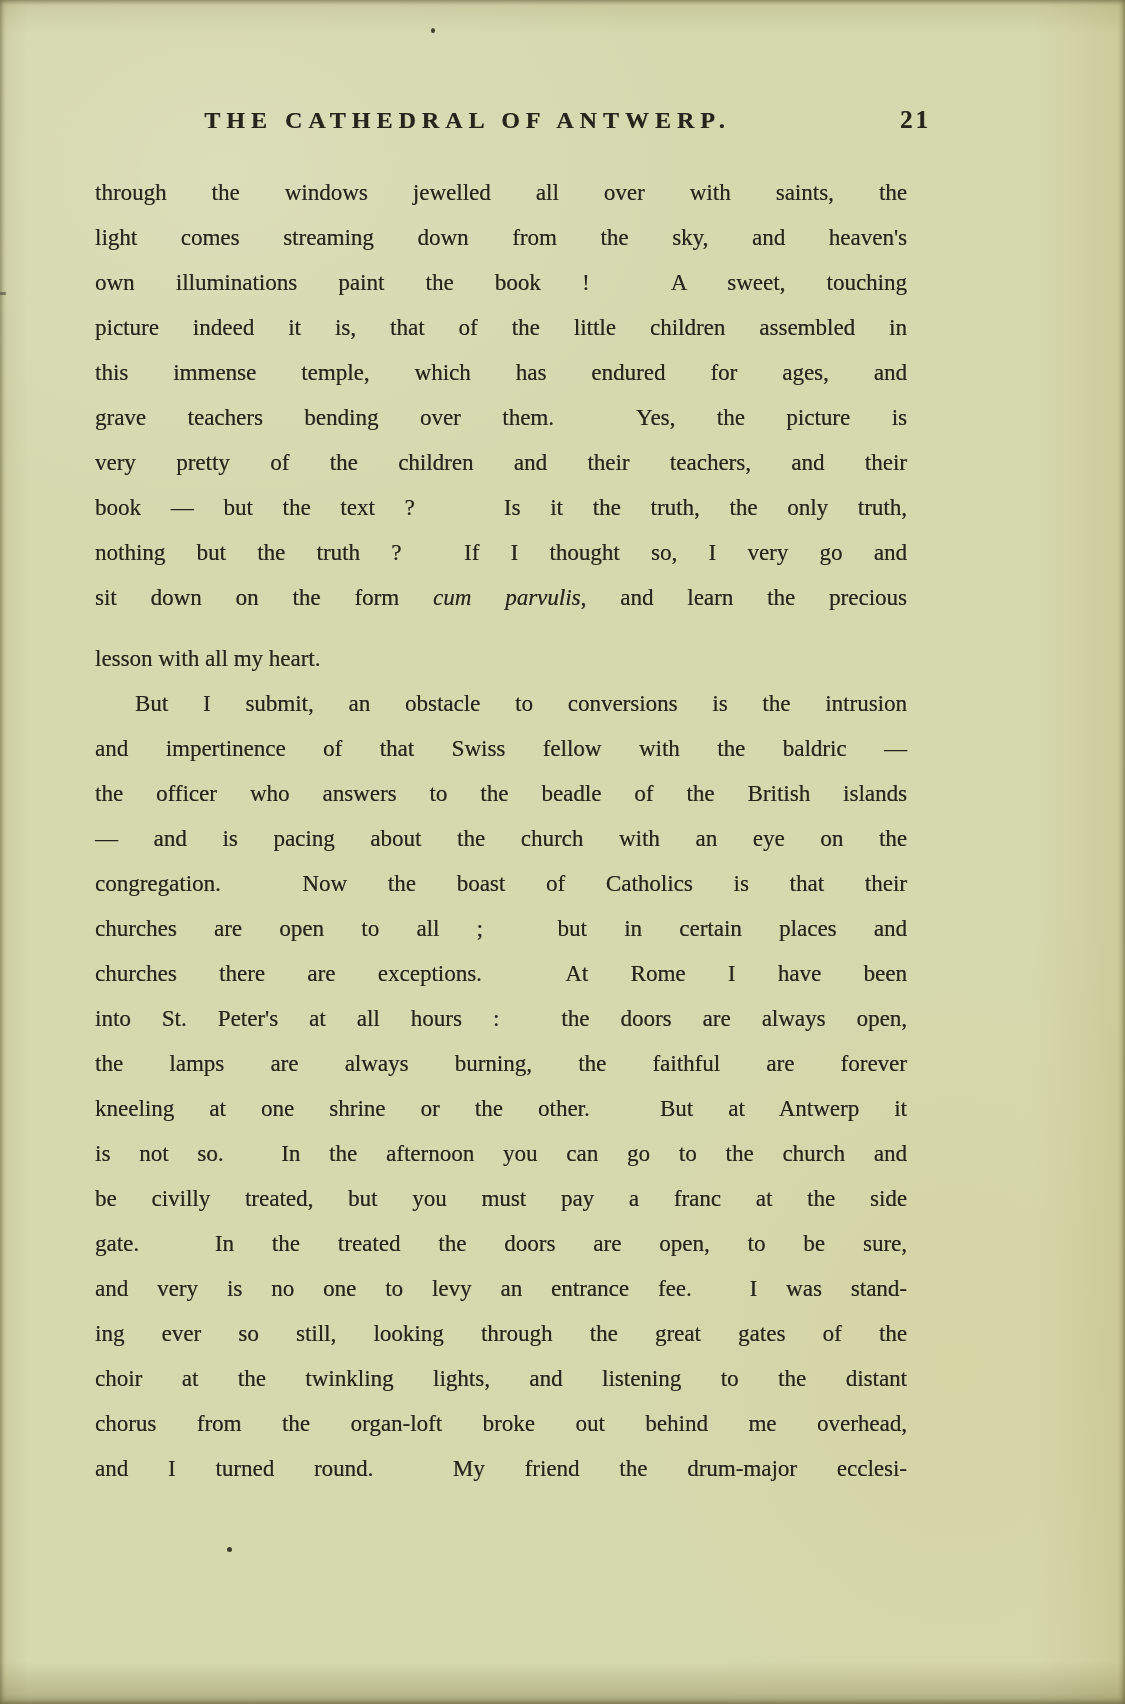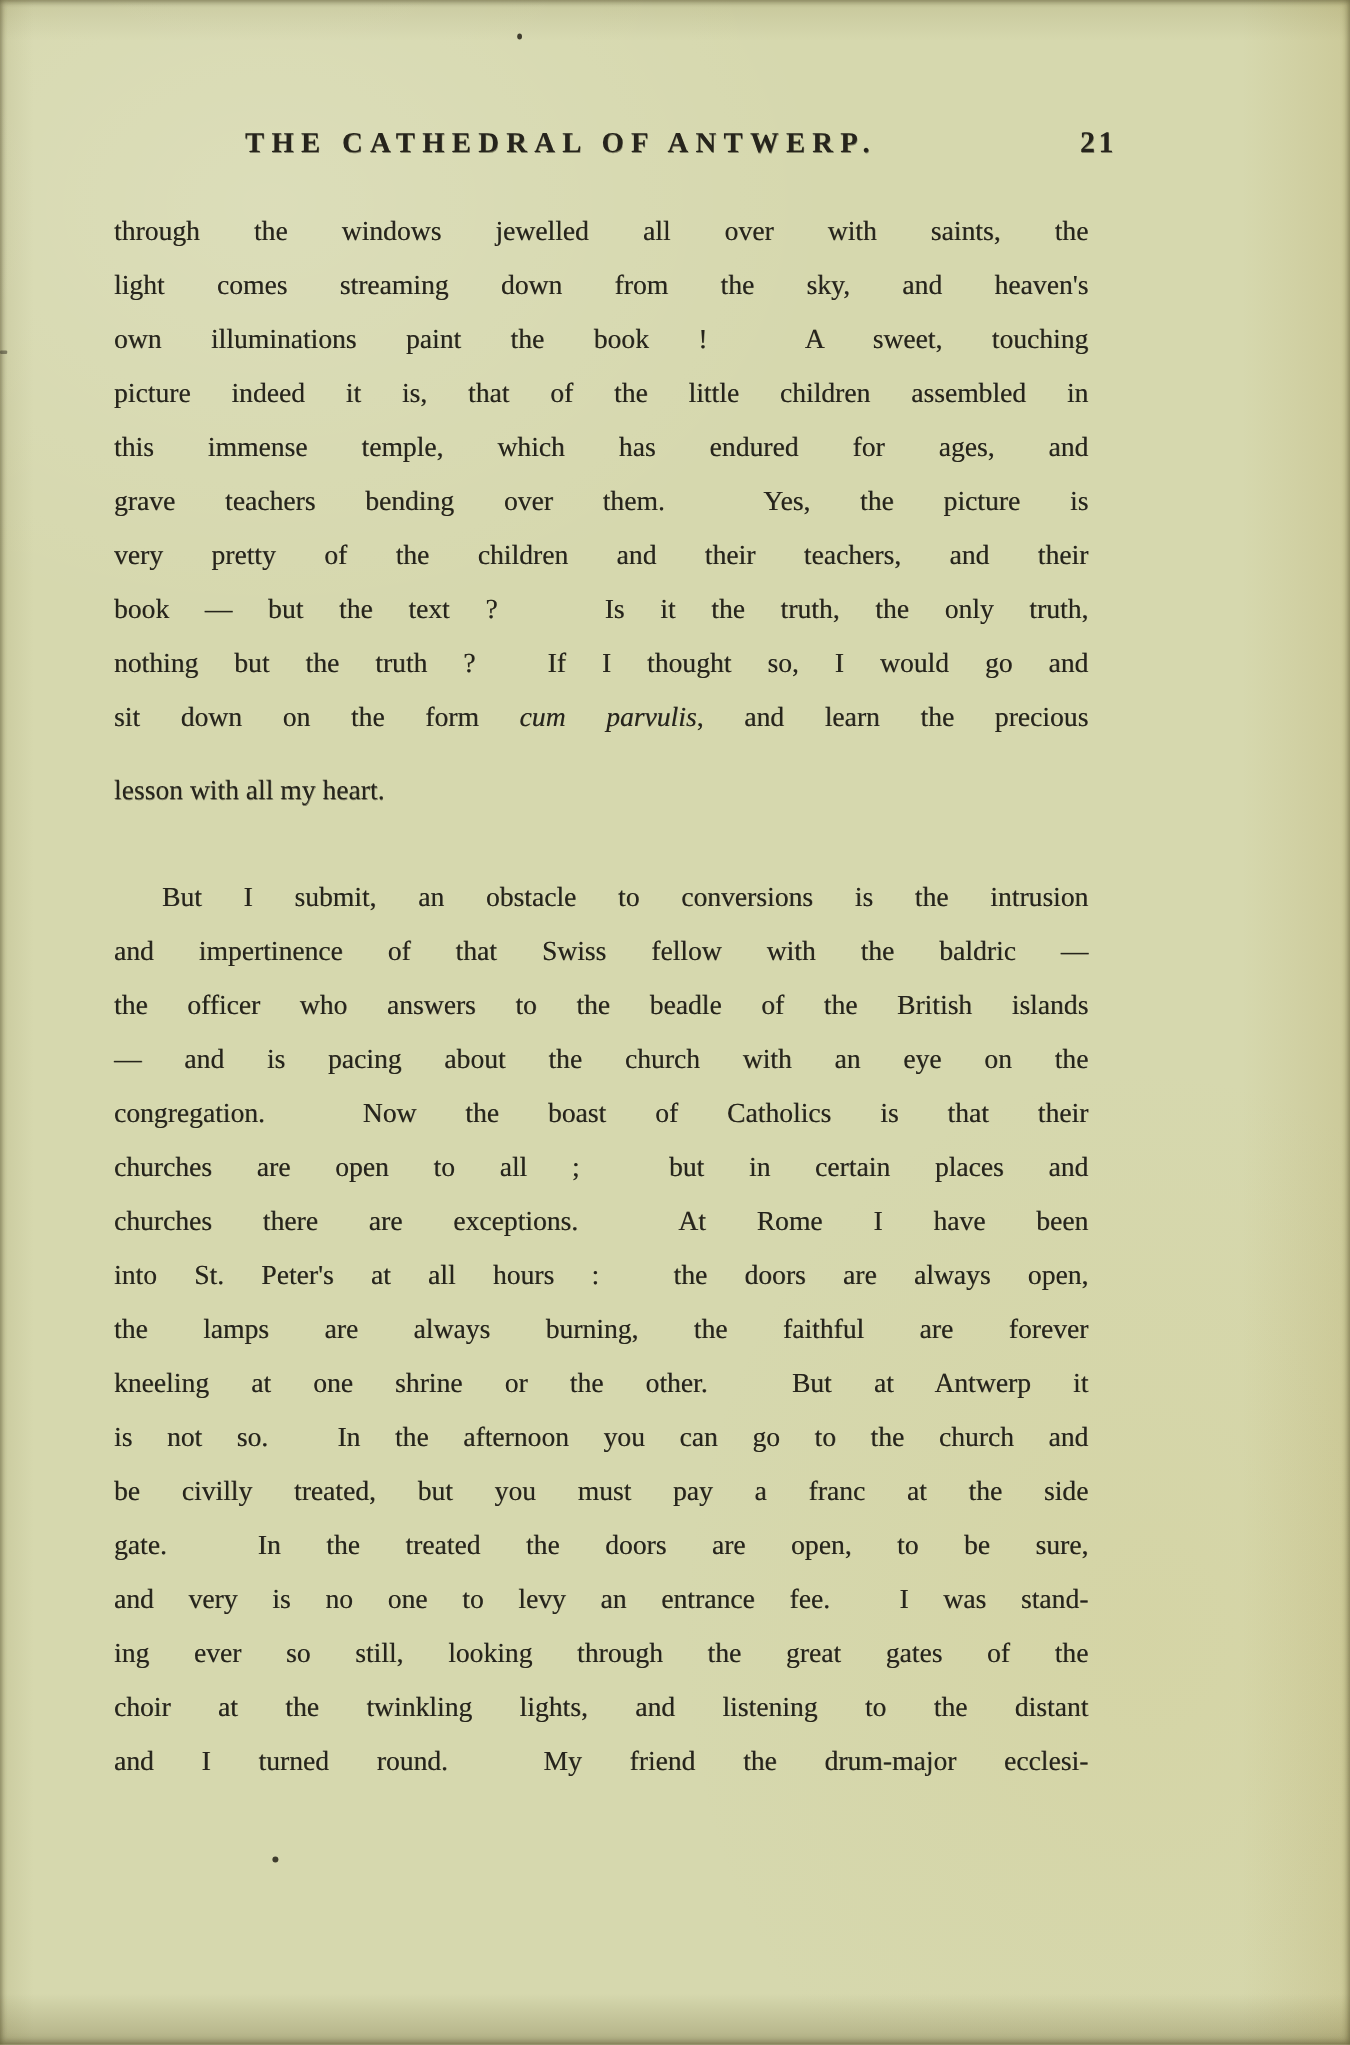"nothing but the truth ?" span { text: would -> very }
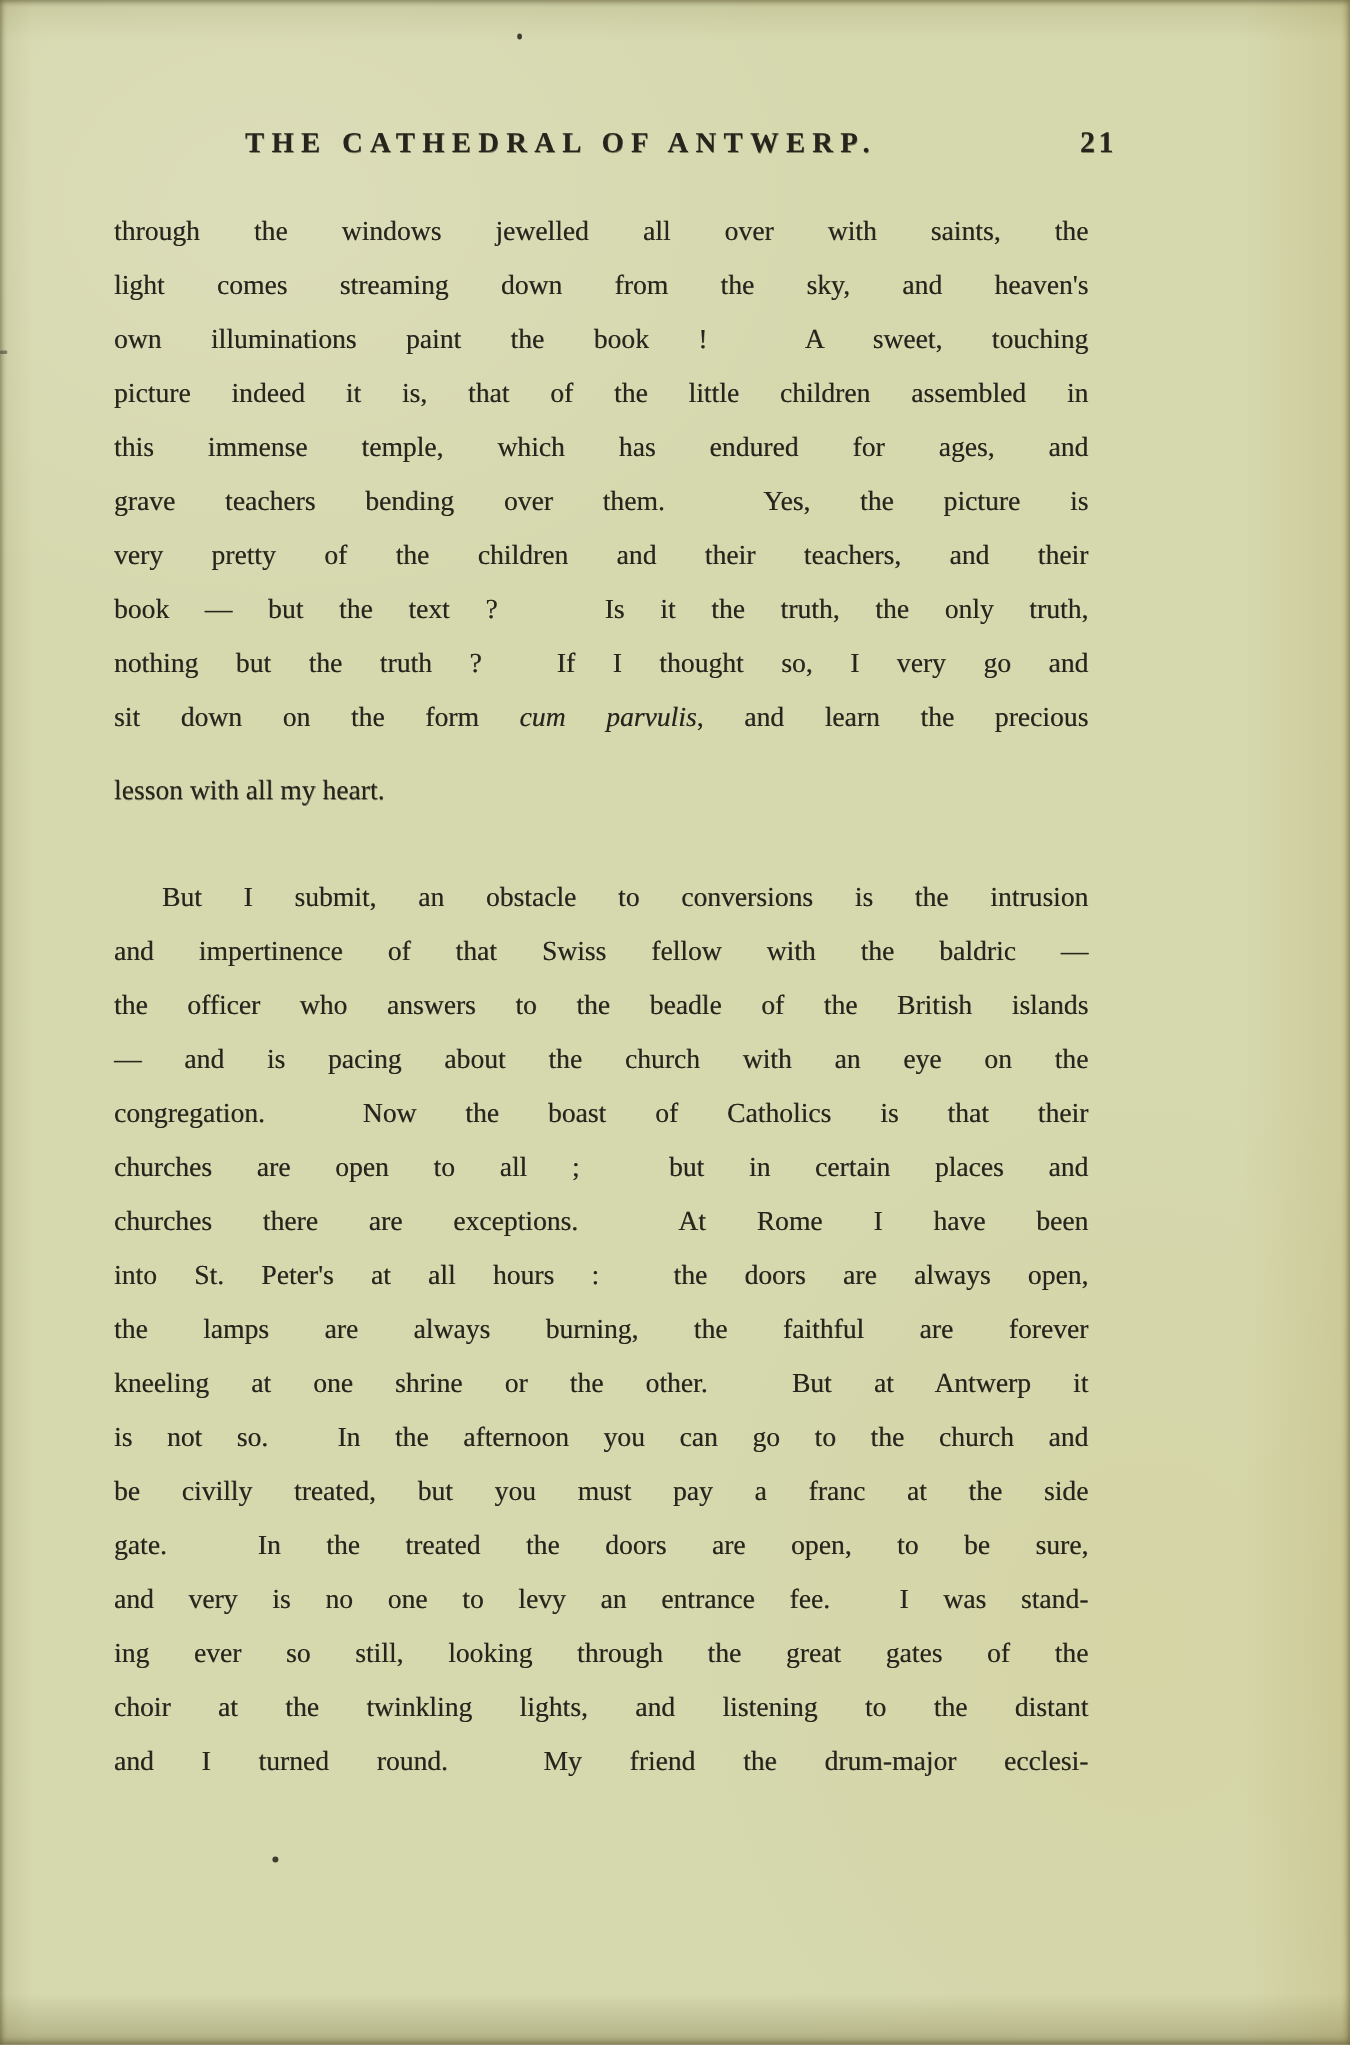"But I submit, an obstacle" .line.indent { margin-top: 44px -> none }
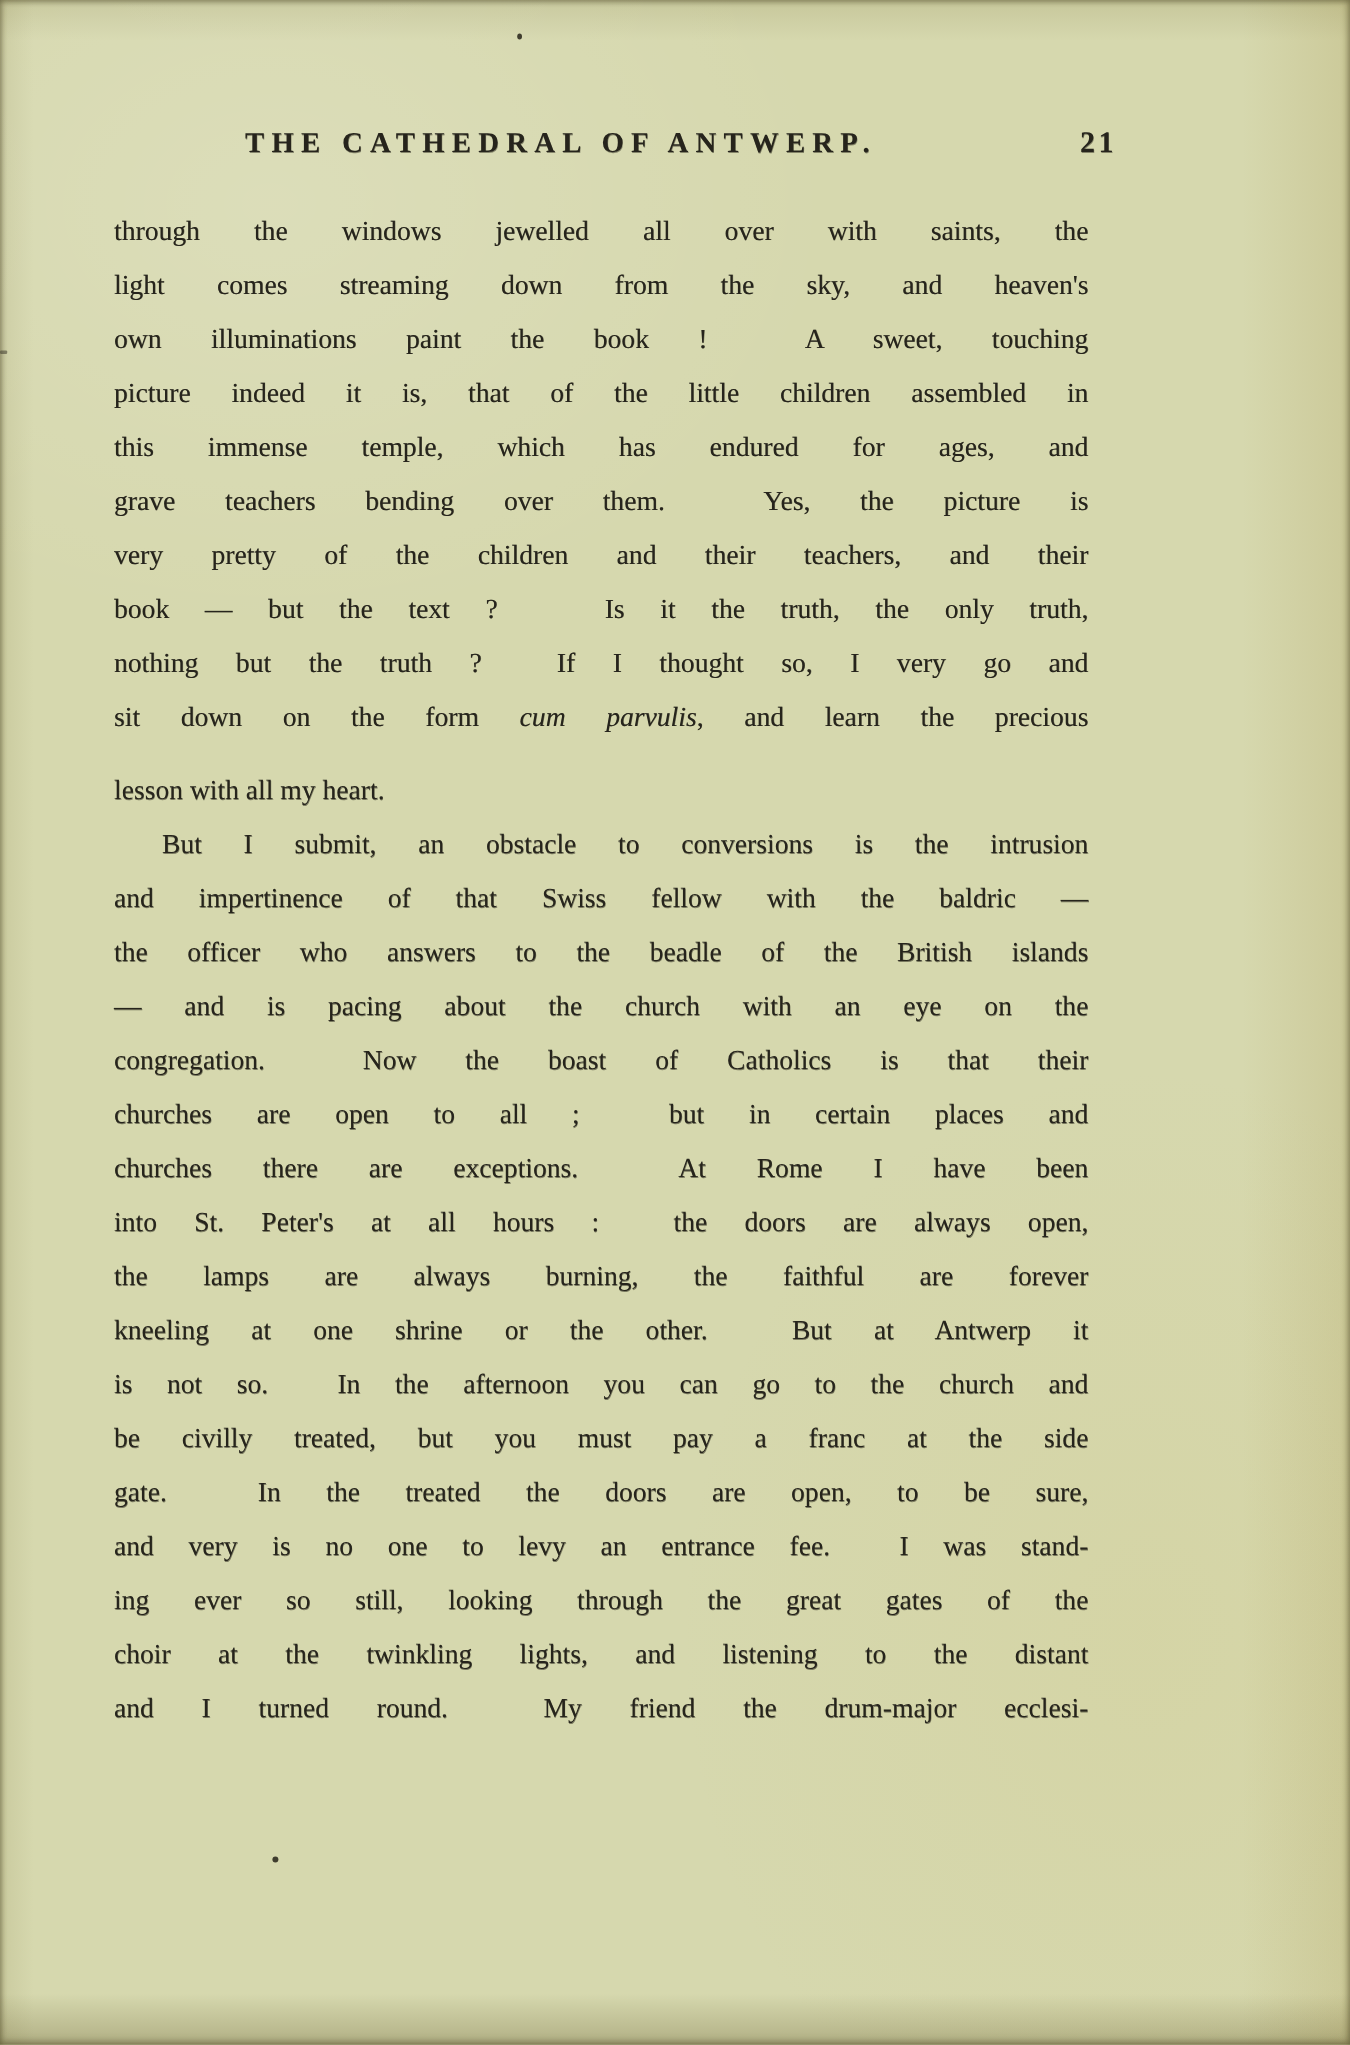"chorus from the organ-loft broke" div.line { html: none -> <div><span>chorus from the organ-loft broke out behind me overhead,</span></div> }
